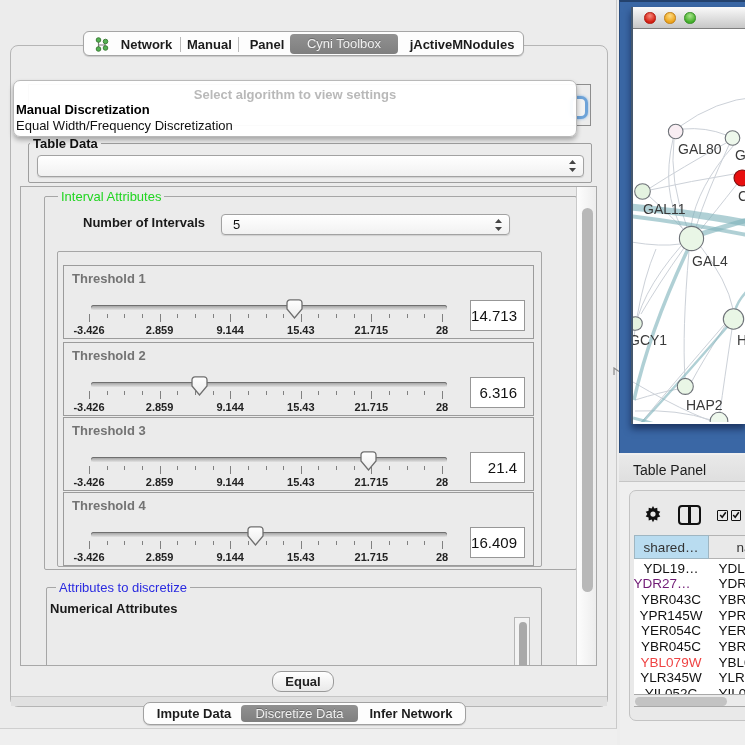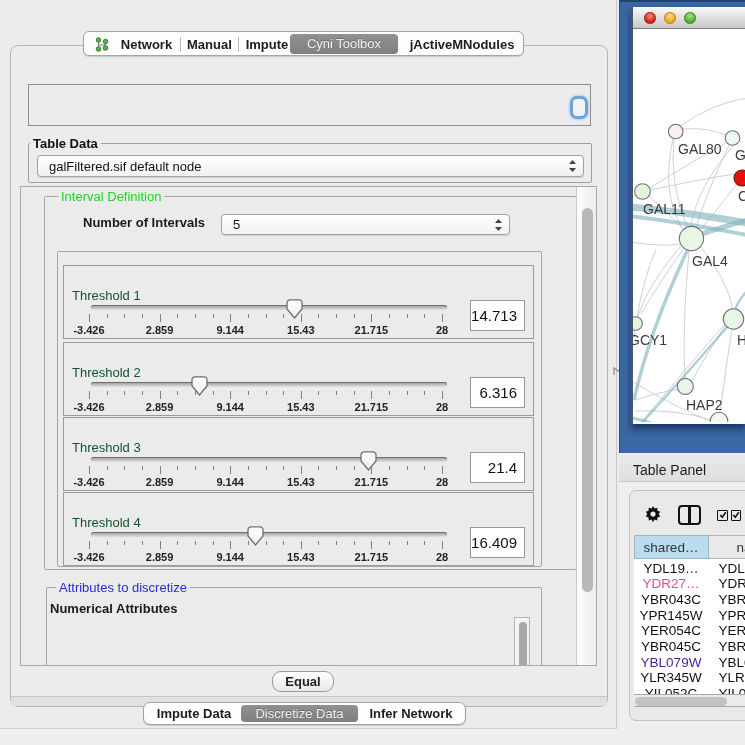"Impute" div.tabtext { text: Impute -> Panel }
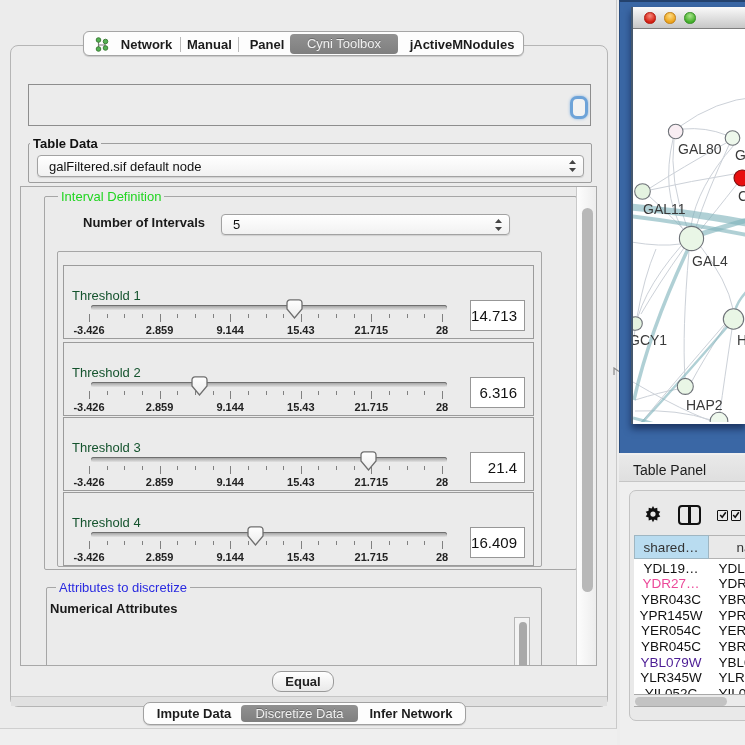"Select algorithm to view settings" div.abs { html: none -> <div> <div>Select algorithm to view settings</div> <div>Manual Discretization</div> <div>Equal Width/Frequency Discretization</div> </div> }
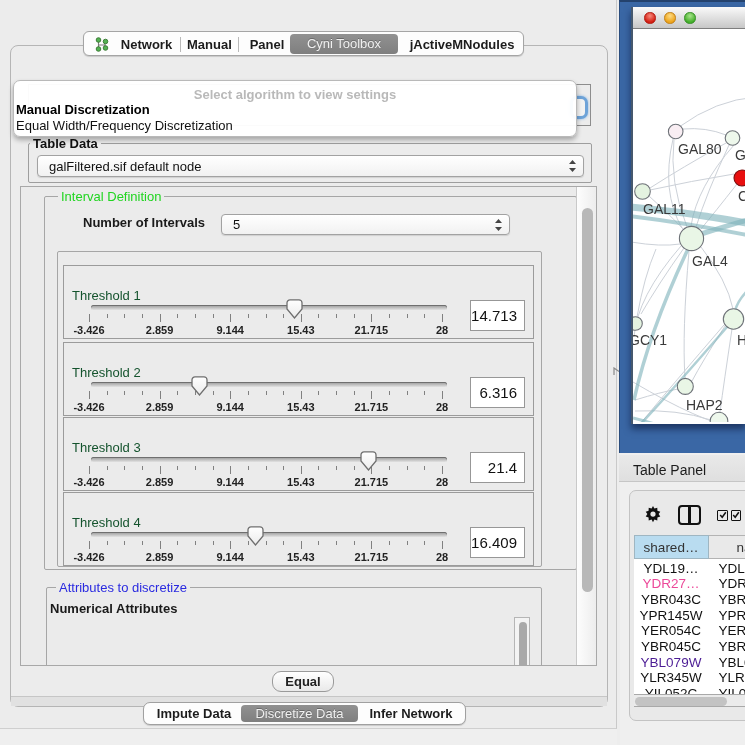"galFiltered.sif default node" div.txt { html: <div>galFiltered.sif default node</div> -> none }
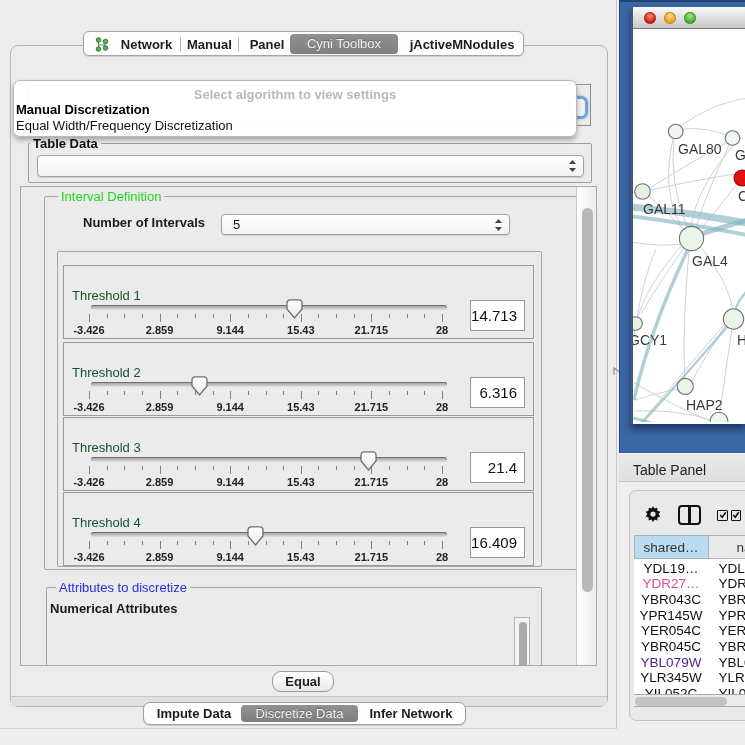"Interval Definition" div.gtitle { text: Definition -> Attributes }
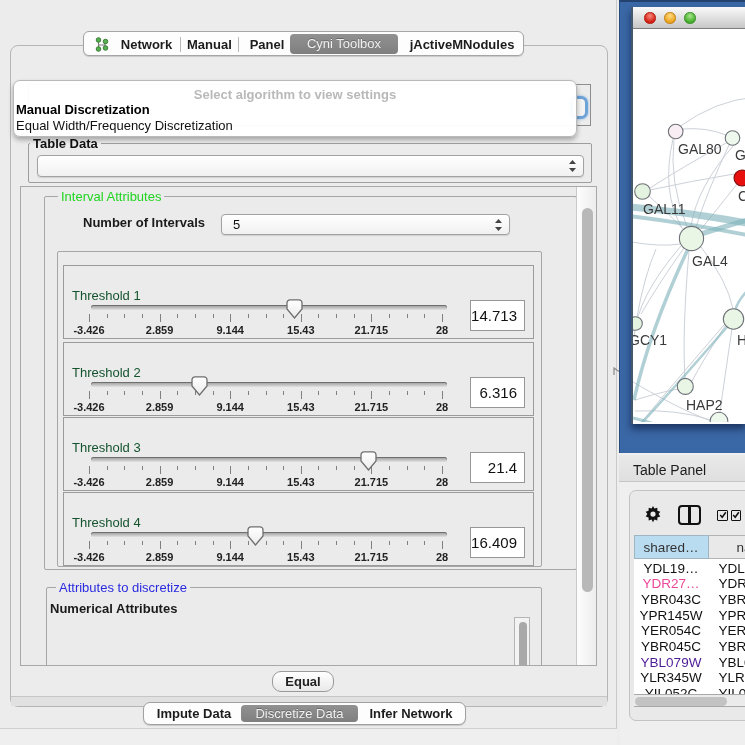"Threshold 1" .ttitle { color: #14532d -> #737373; font-weight: normal -> bold; top: 22px -> 5px }
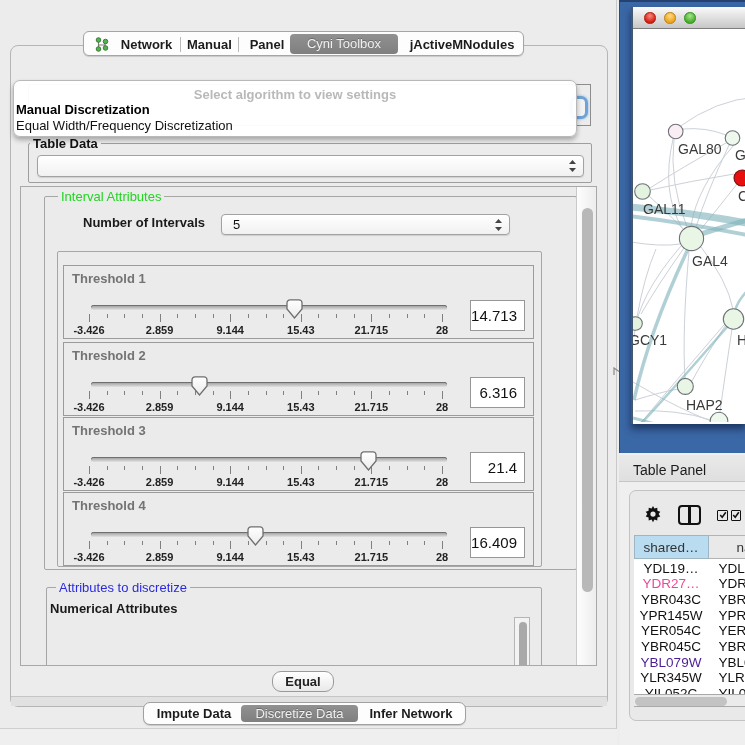"YDR27…" div.abs { color: #ec4899 -> #701a75; text-align: center -> none }
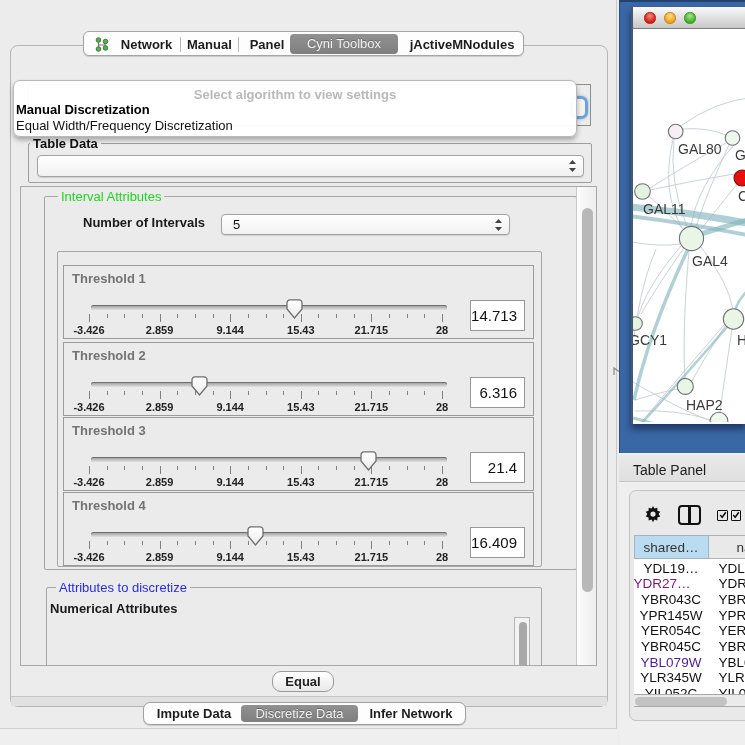"YBL079W" div.abs { color: #4c1d95 -> #ef4444 }
